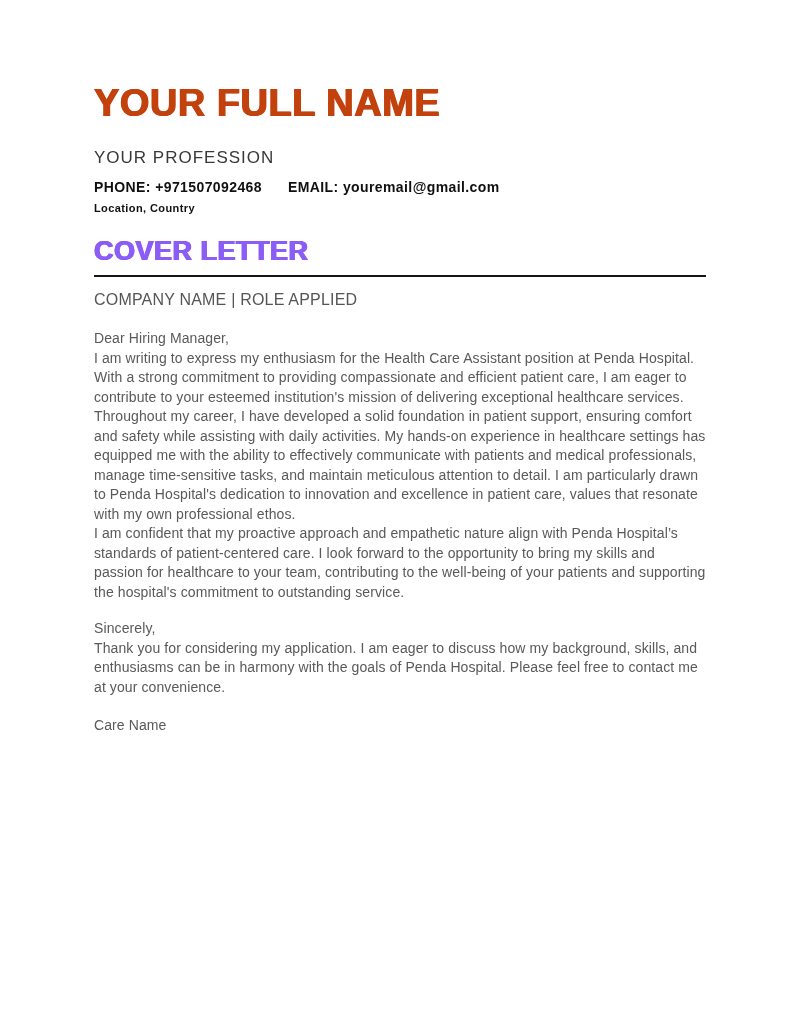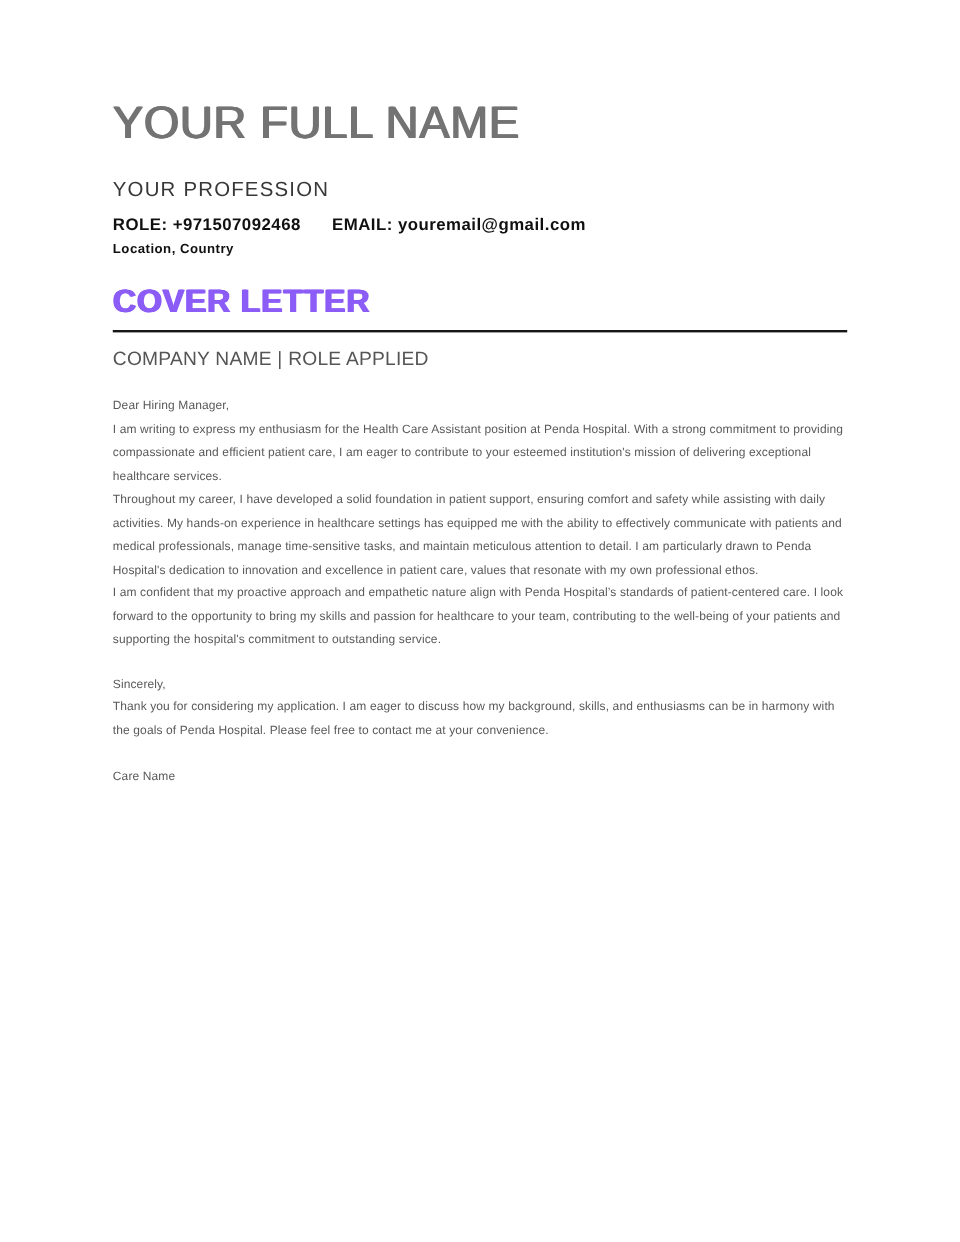"YOUR FULL NAME" .full-name { color: #737373 -> #c2410c; font-weight: 400 -> 700 }
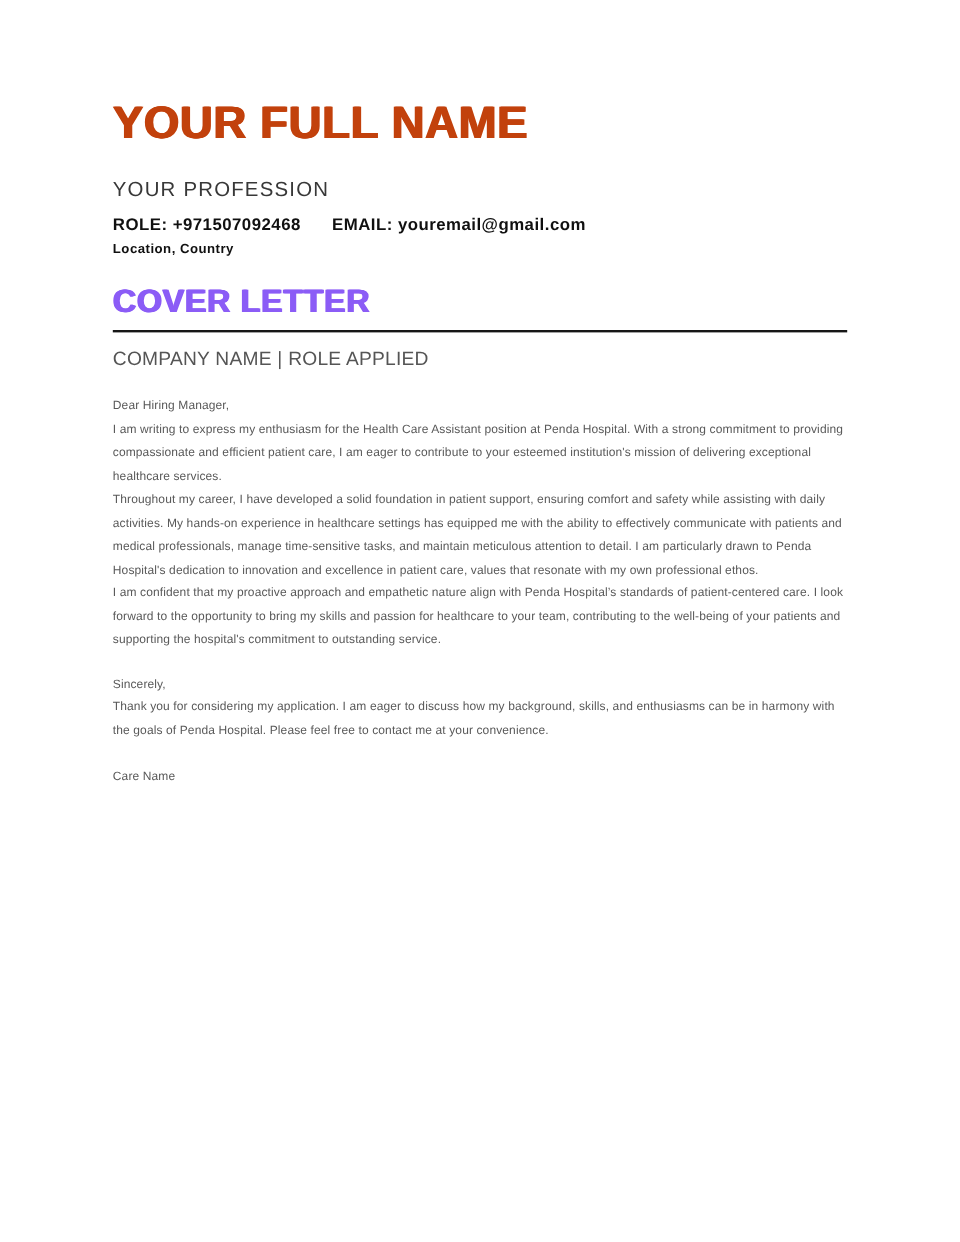"ROLE:" span { text: ROLE -> PHONE }
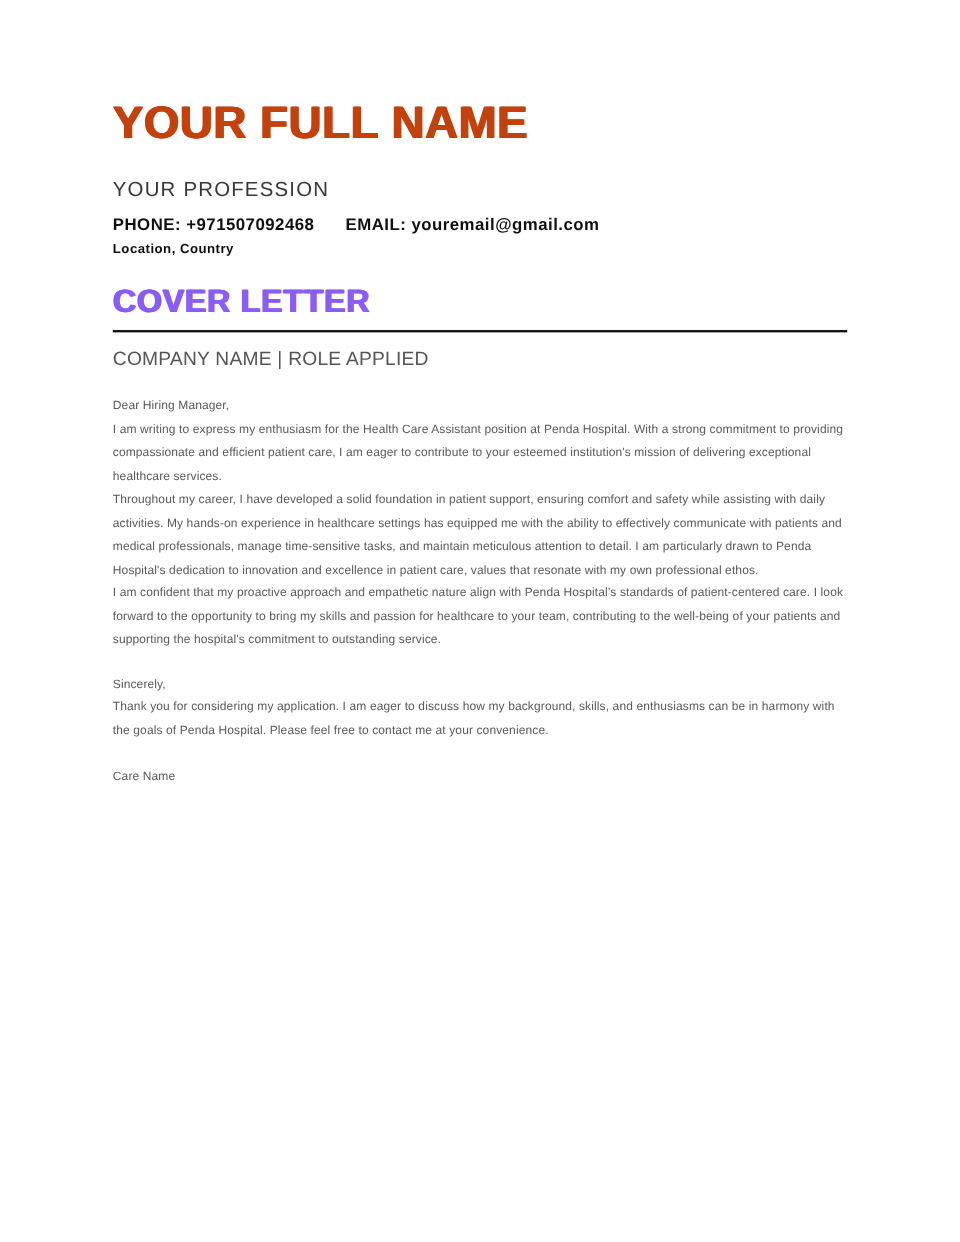"Dear Hiring Manager," .body-text { font-size: 10px -> 14px }
